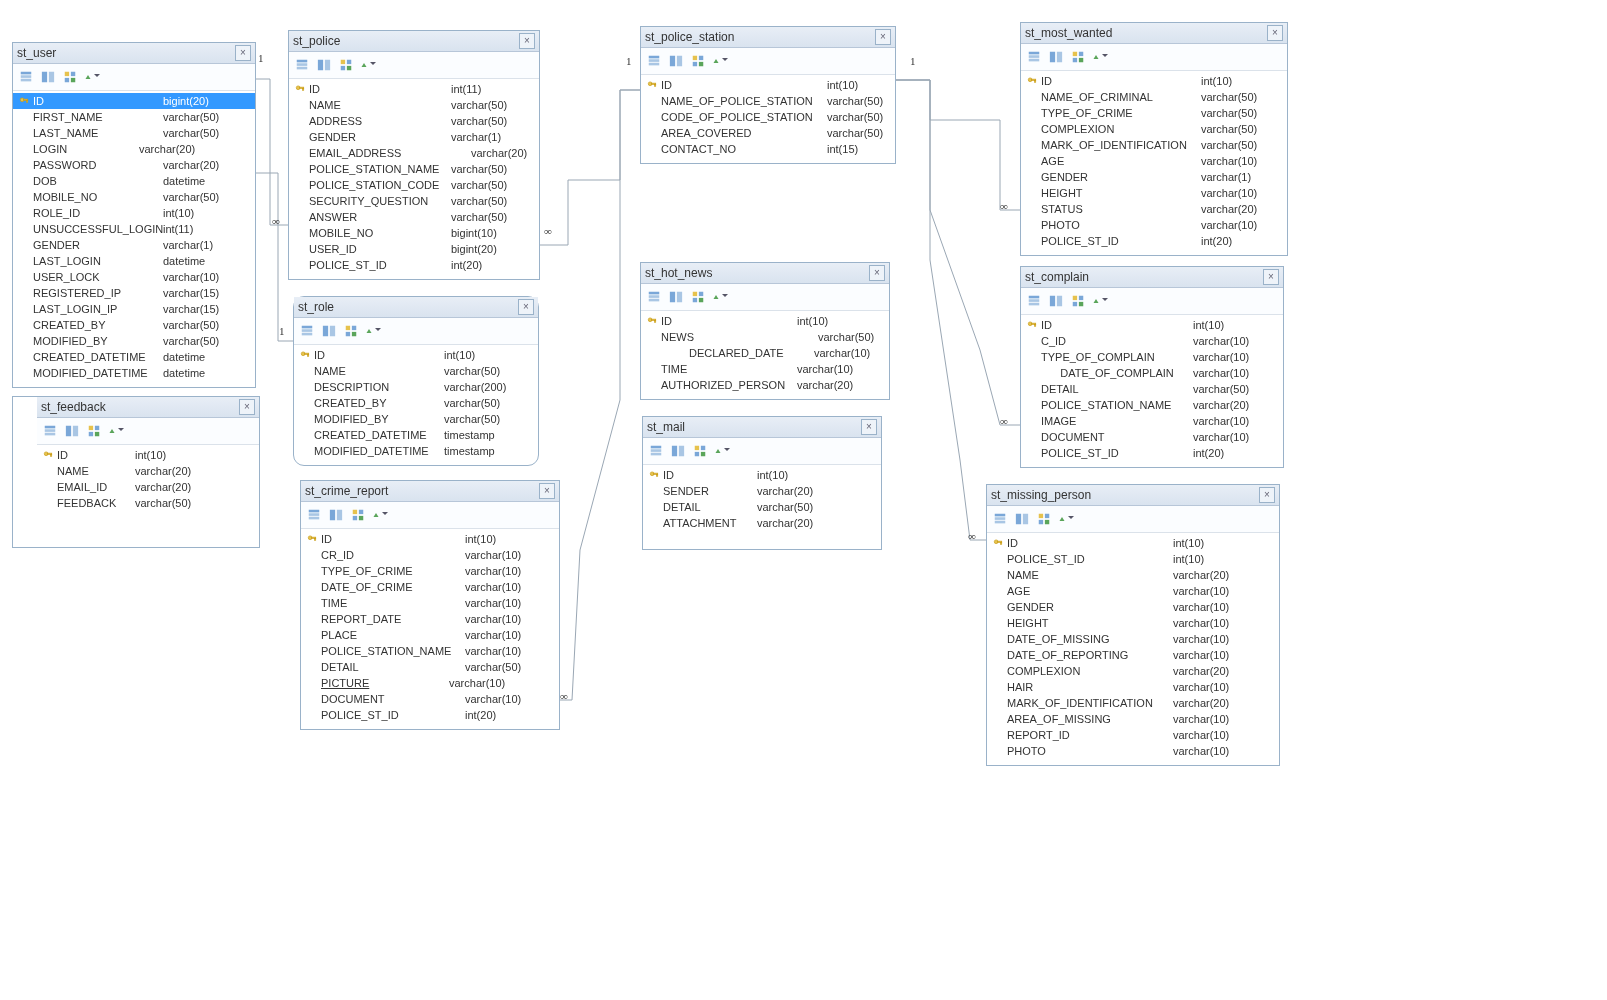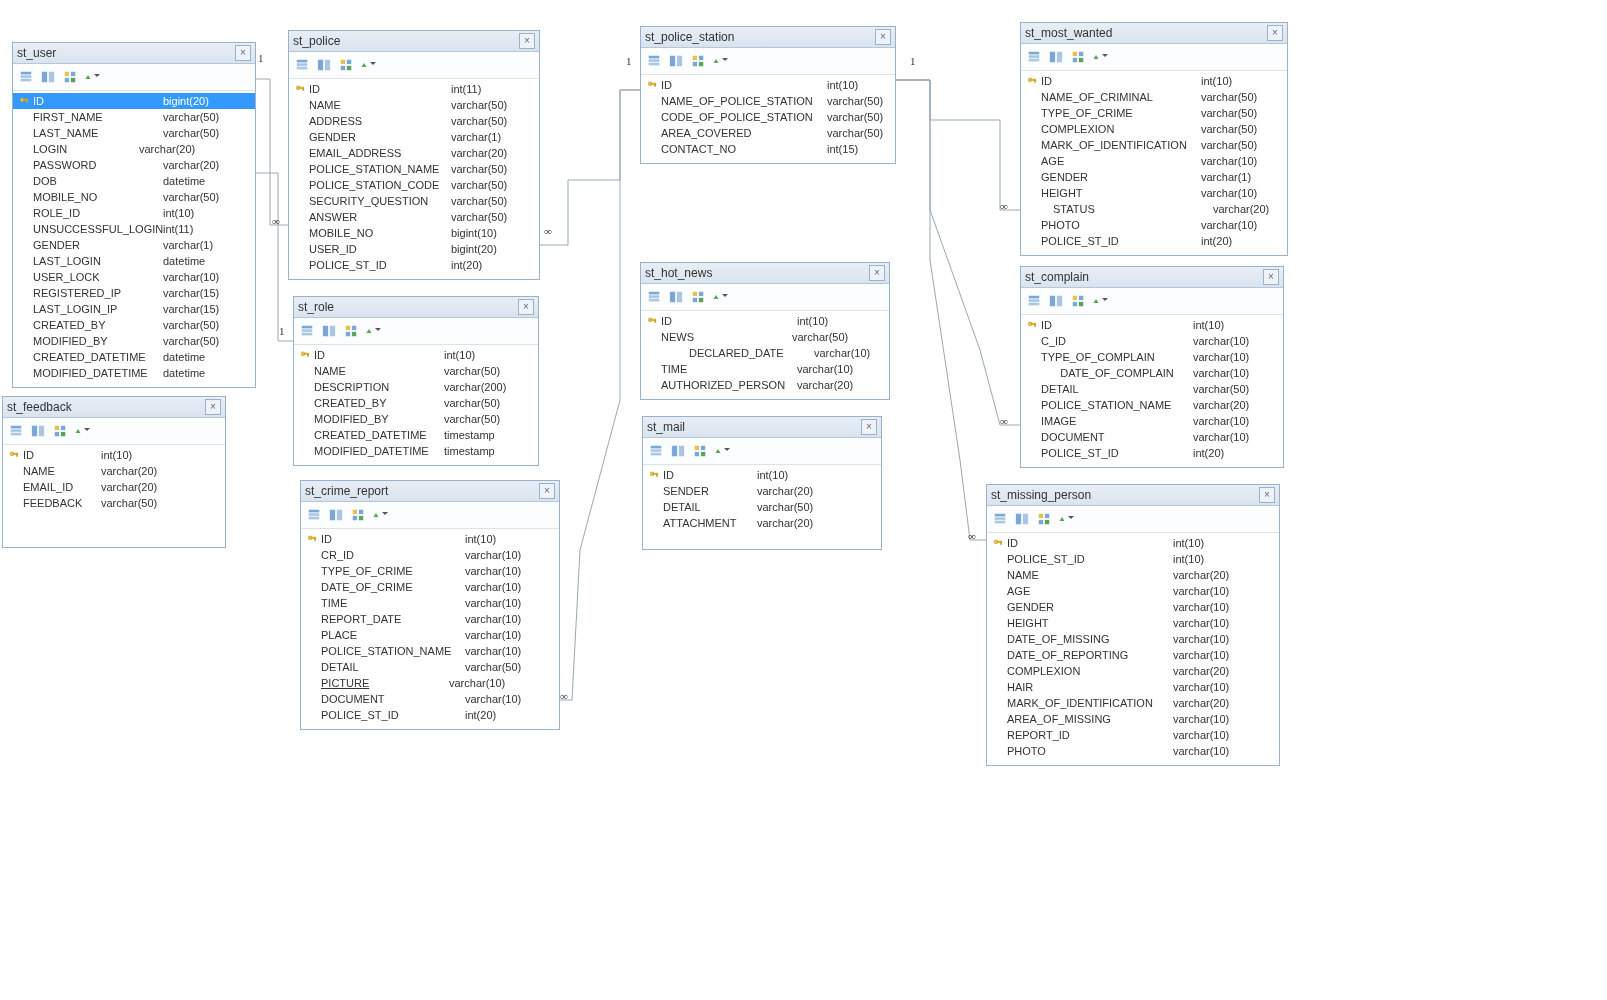"EMAIL_ADDRESS" div.col-name { width: 142px -> 162px }
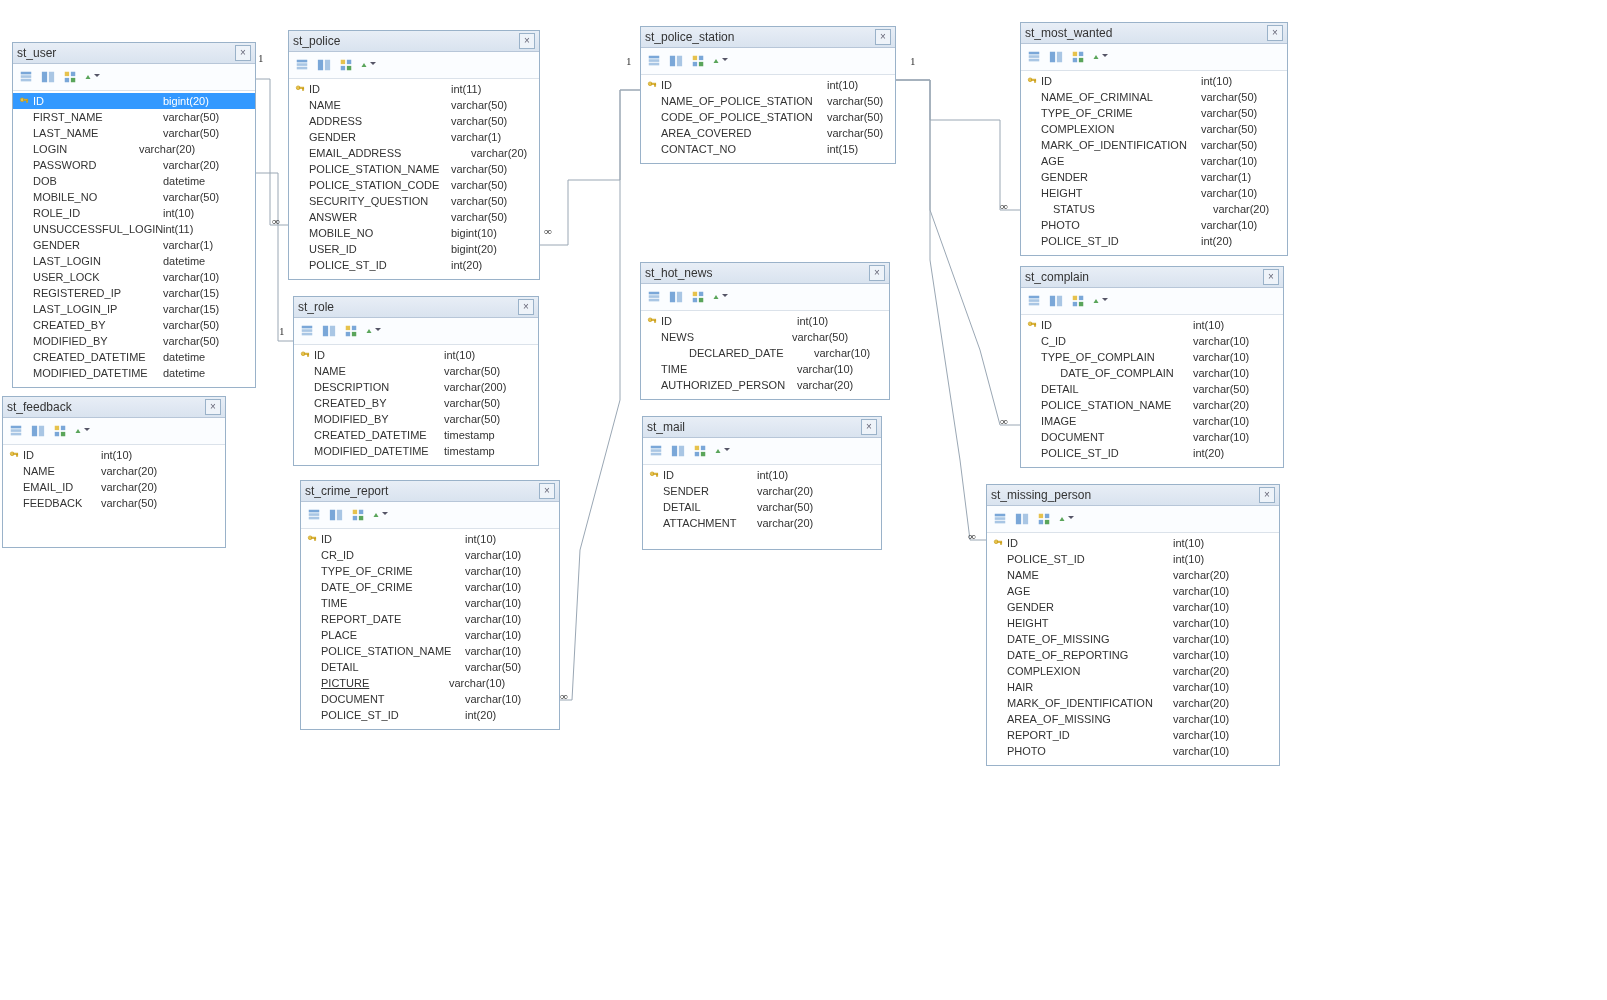"STATUS" div.col-name { margin-left: 12px -> none }
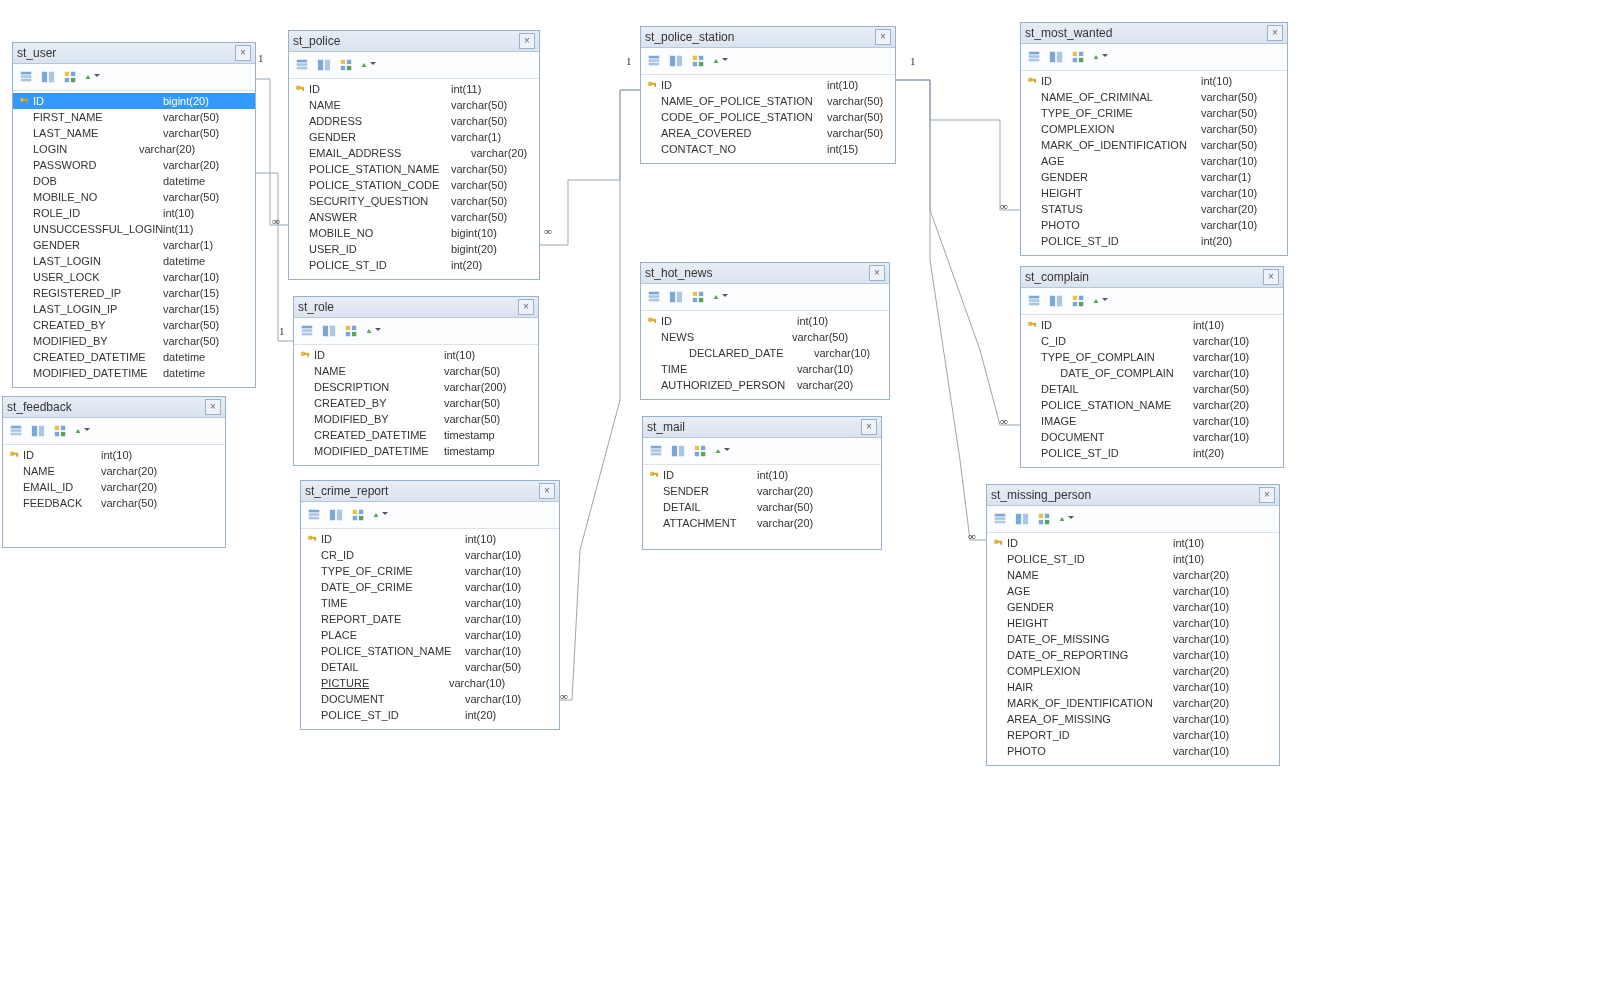"st_role" div.tbl { border-radius: none -> 11px }
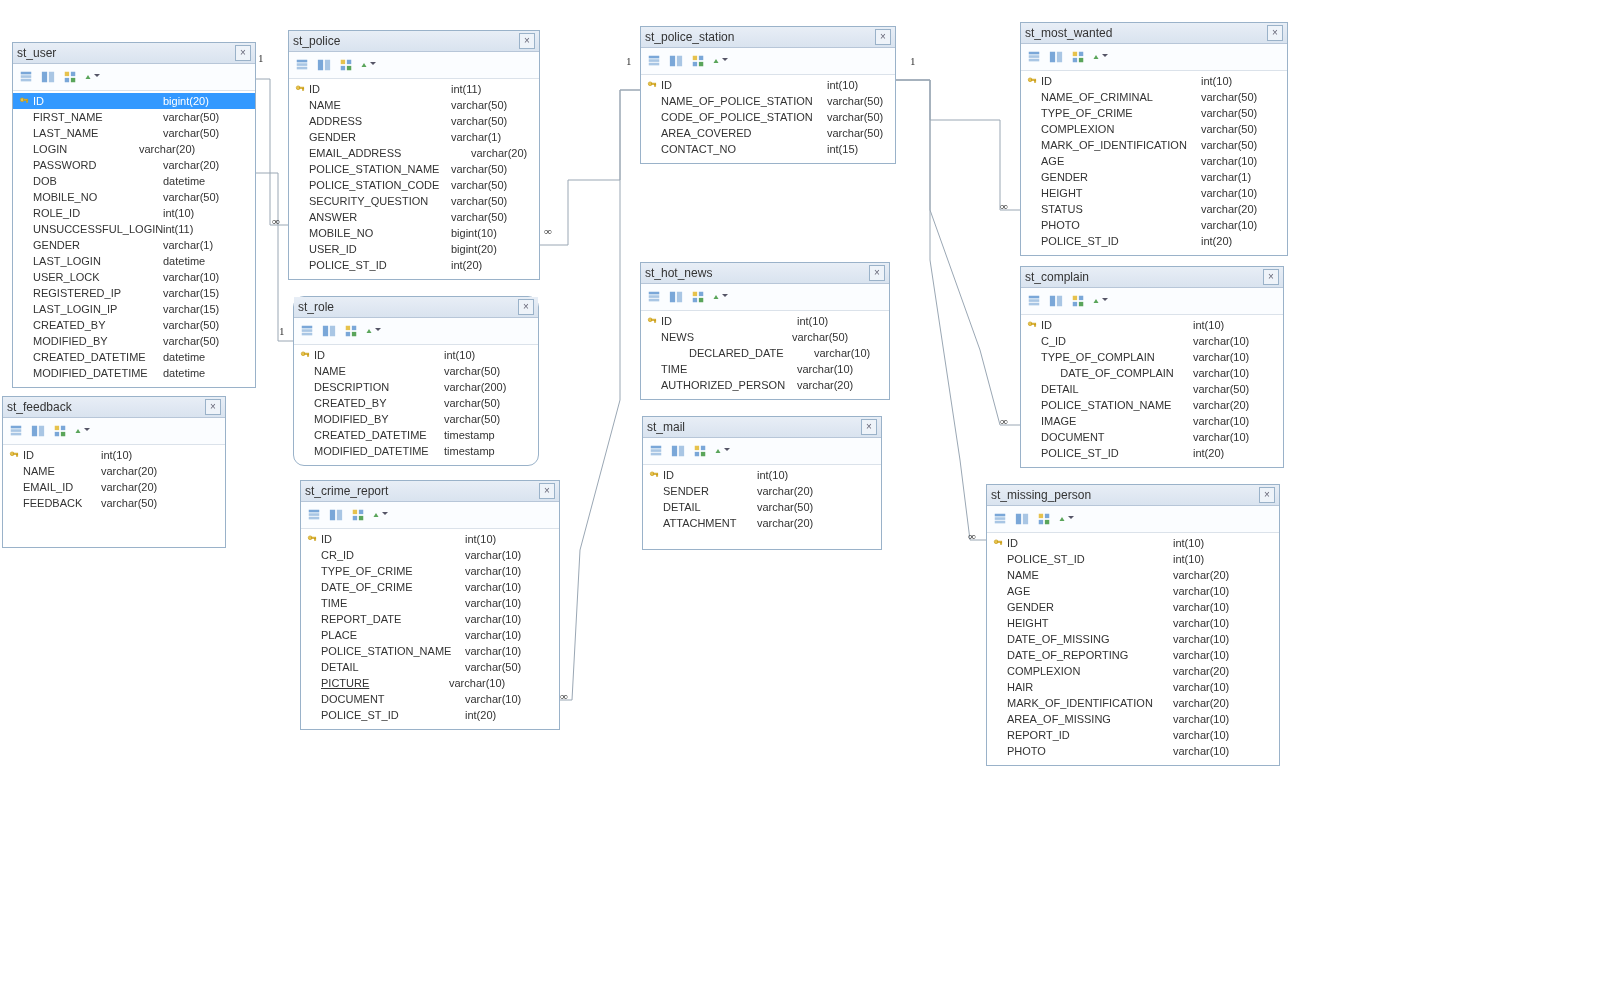"NEWS" div.col-name { width: 131px -> 157px }
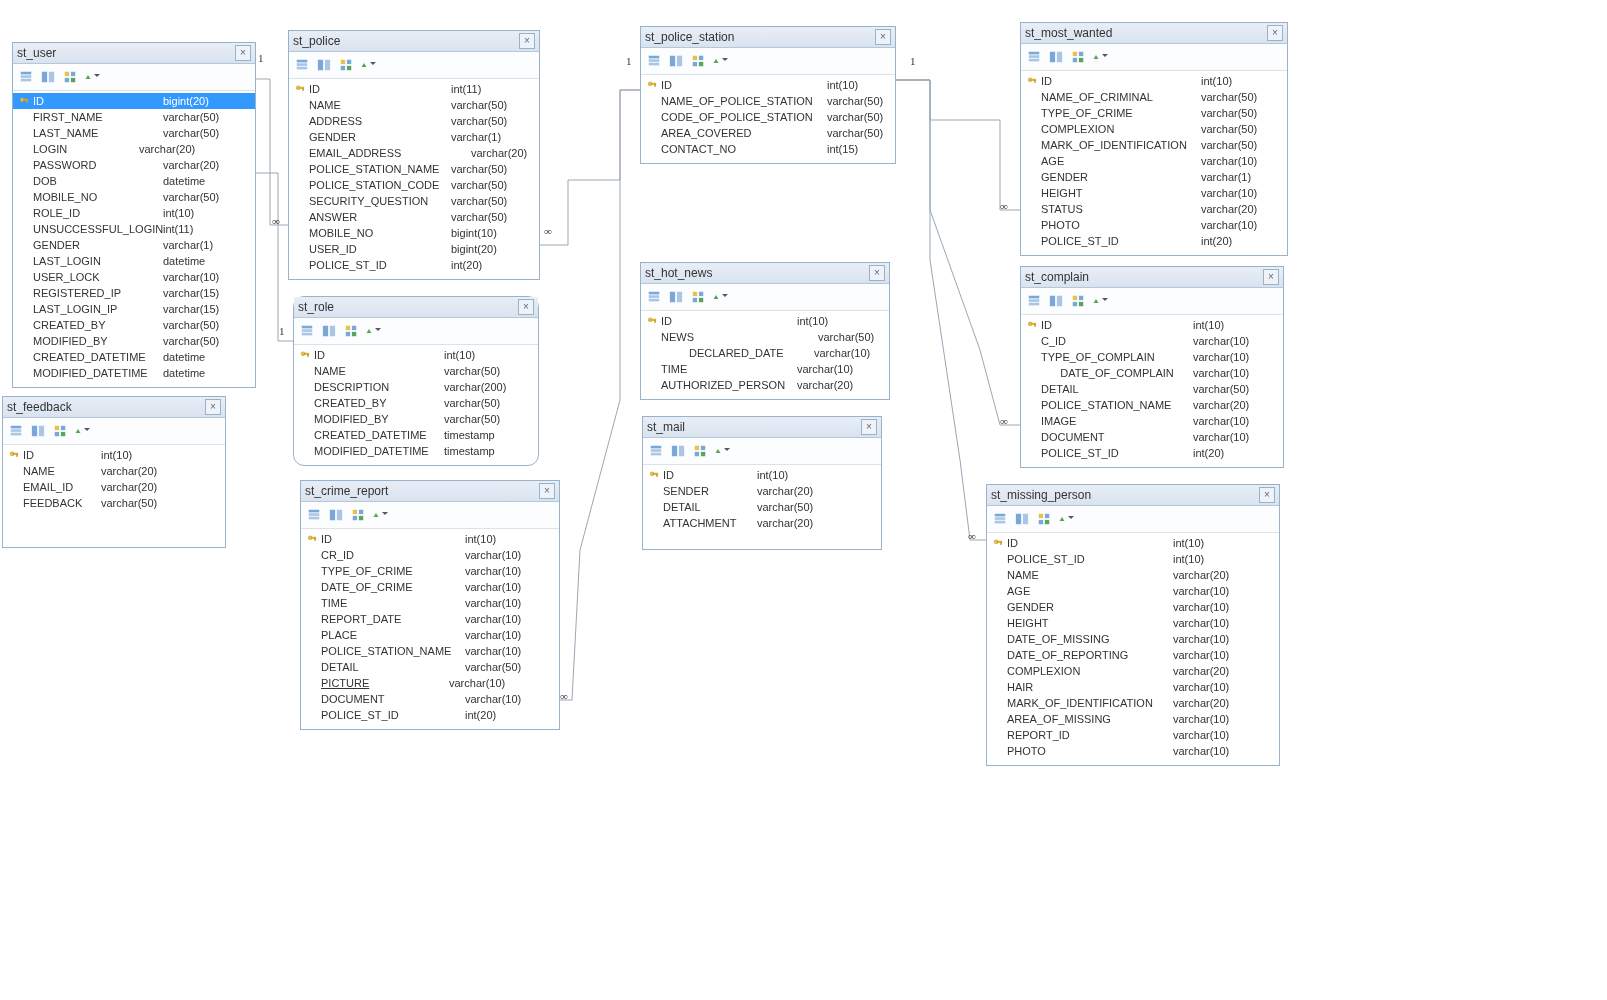"st_feedback" div.tbl { left: 2px -> 12px; padding-left: none -> 24px }
